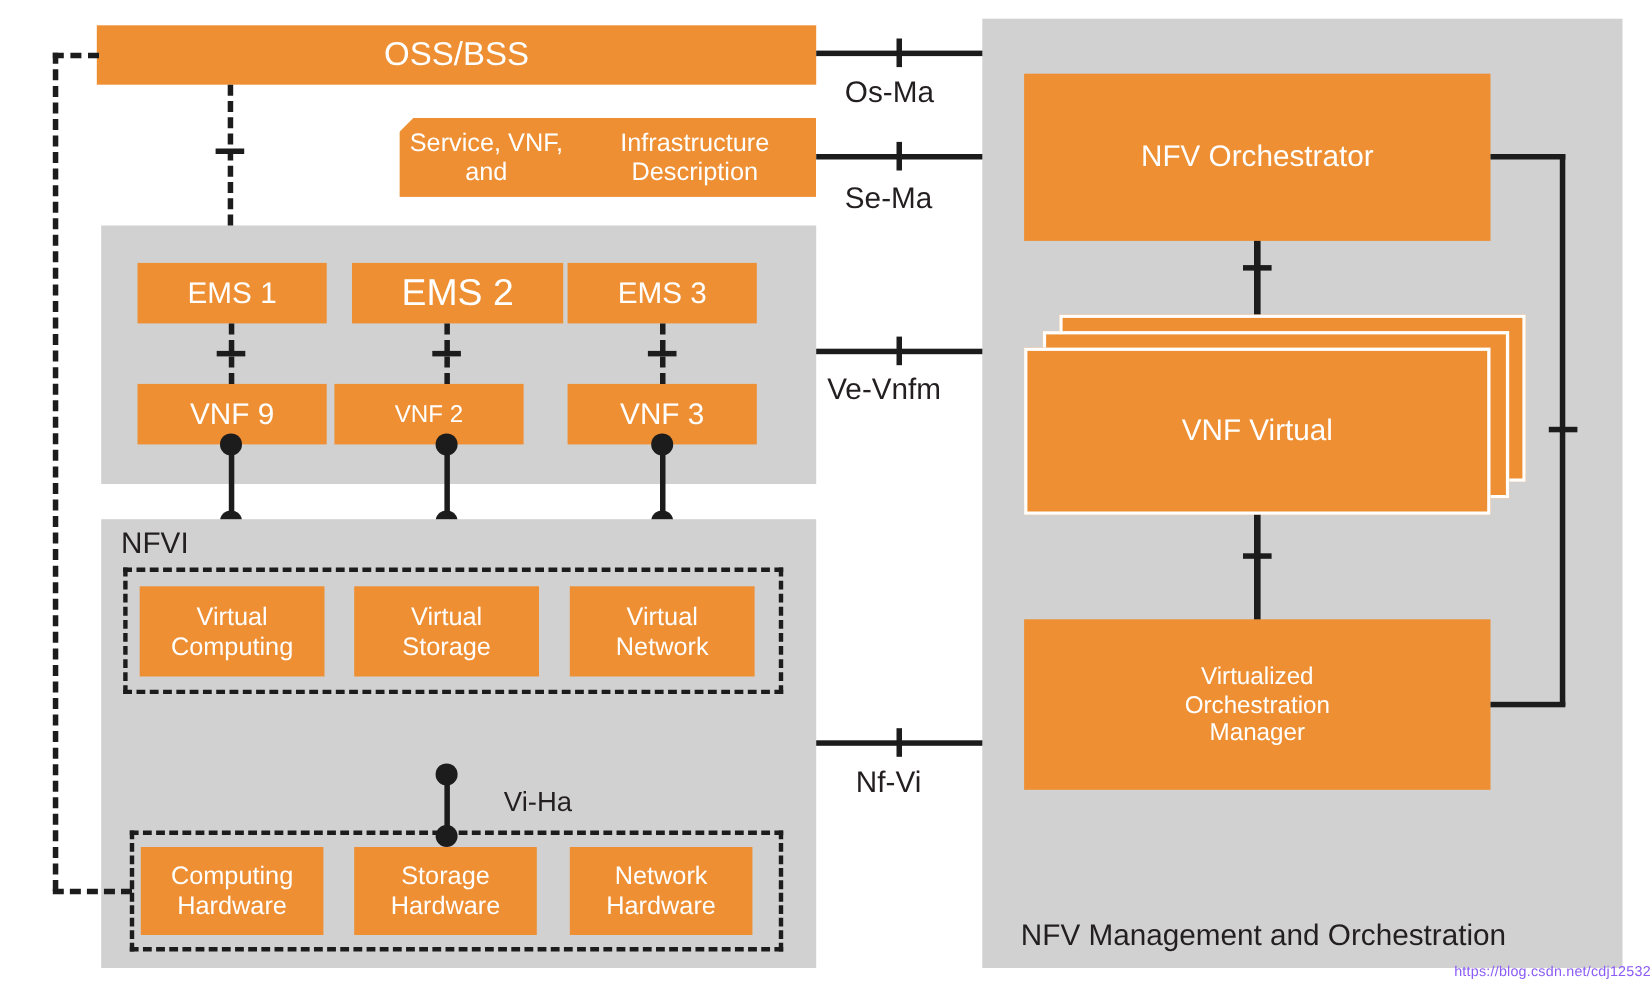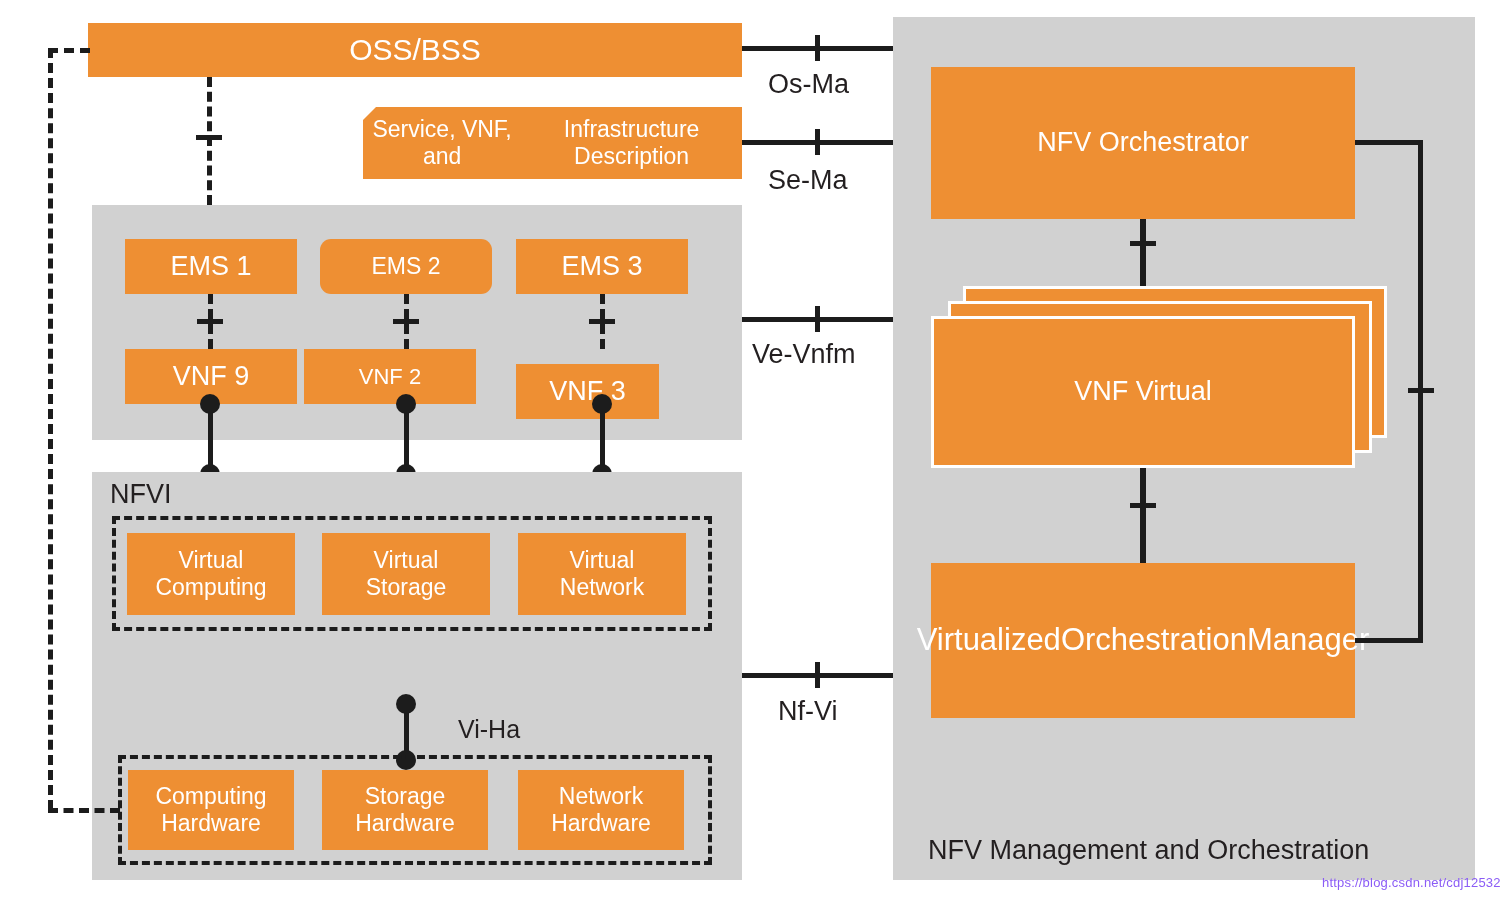"EMS 2" div.obox { border-radius: 11px -> none; font-size: 23px -> 34px; width: 172px -> 192px }
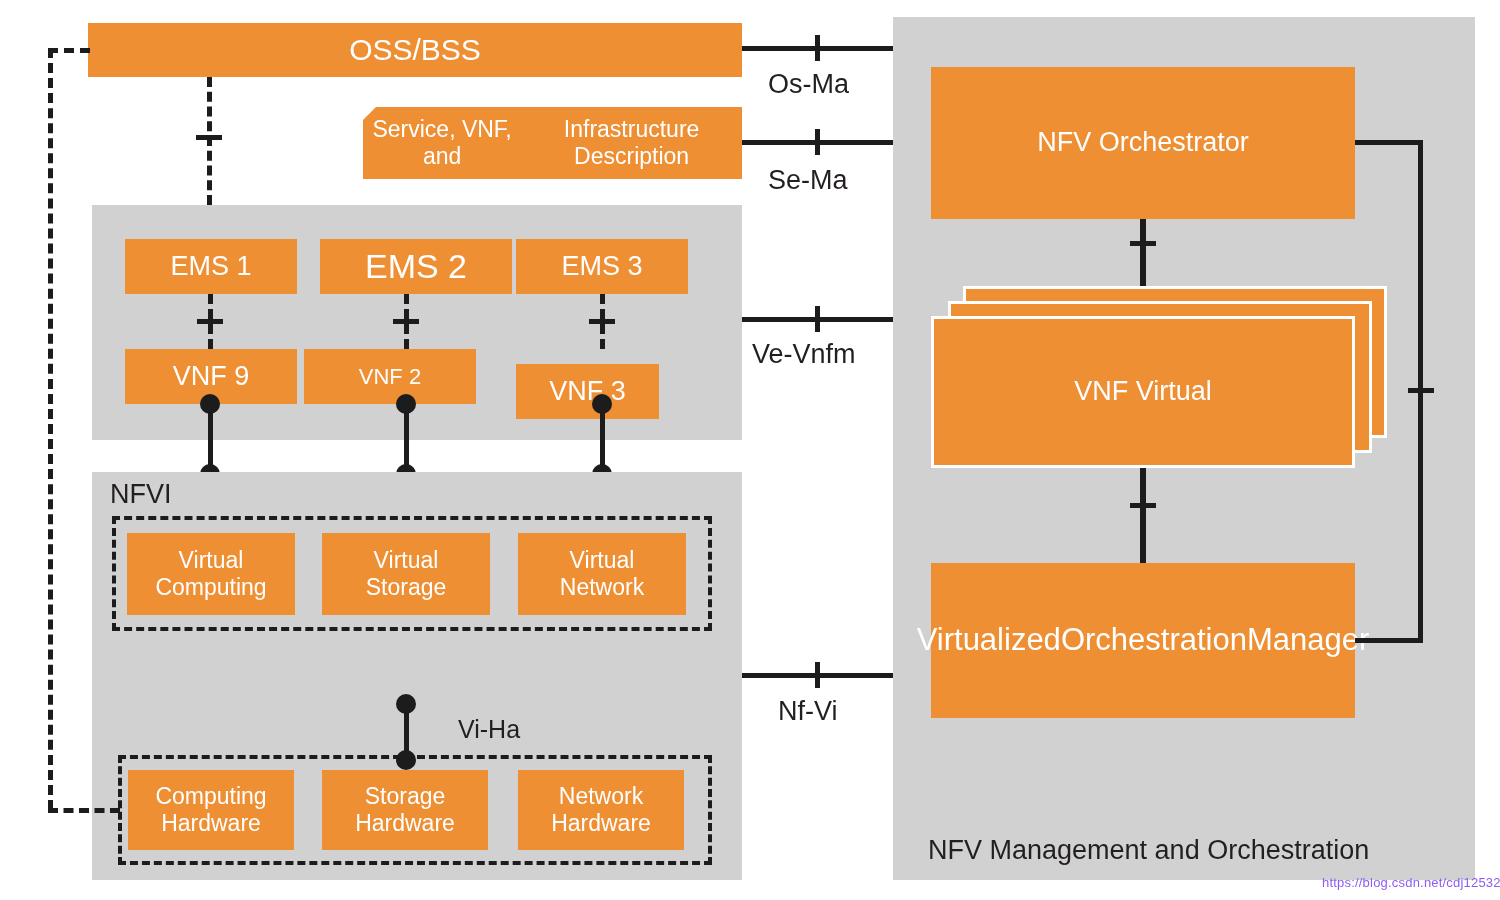"VNF 3" div.obox { margin-top: 15px -> none; width: 143px -> 172px }
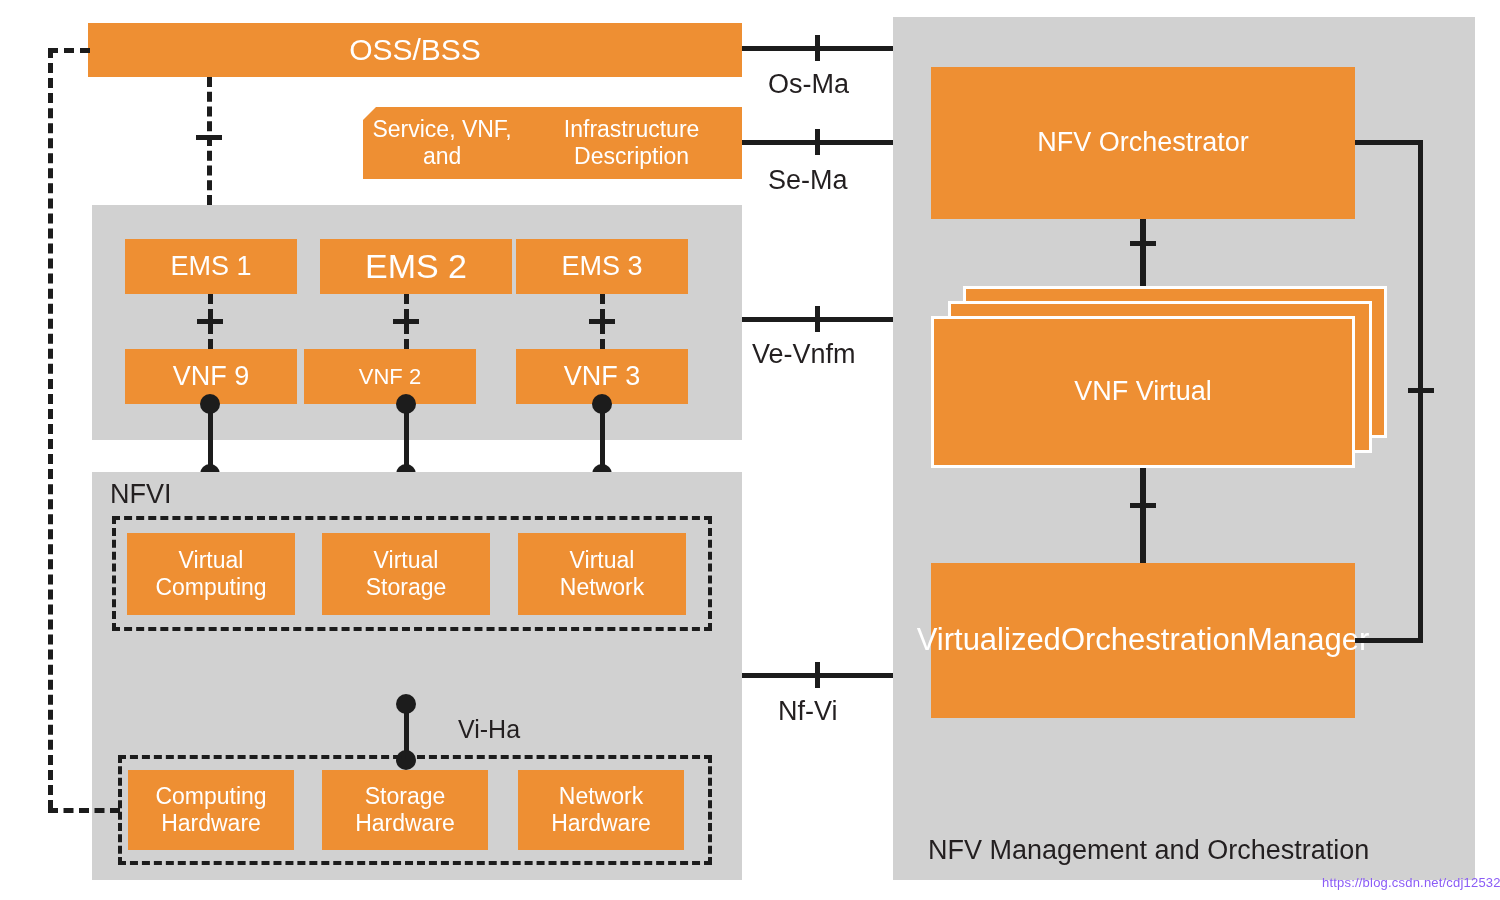"Virtualized" div.obox { flex-direction: row -> column; font-size: 31px -> 22px }
